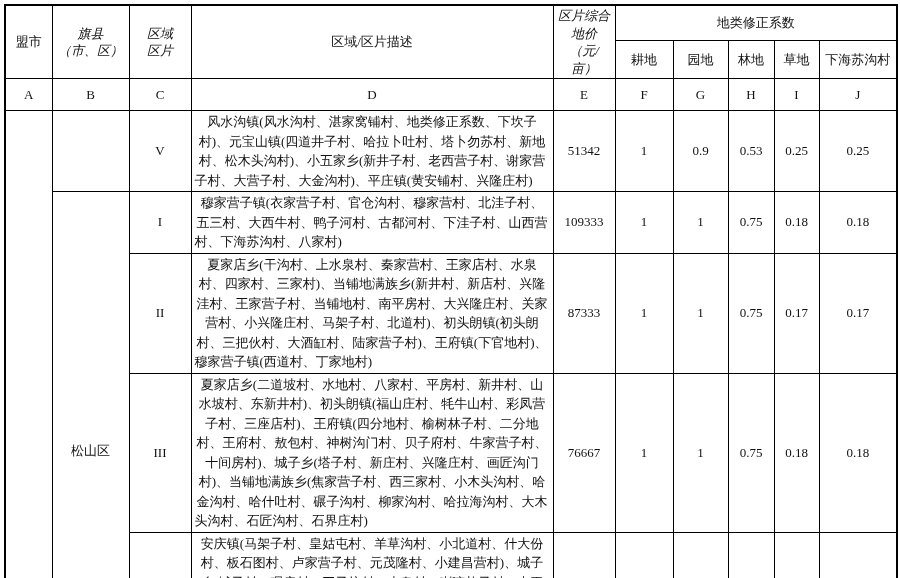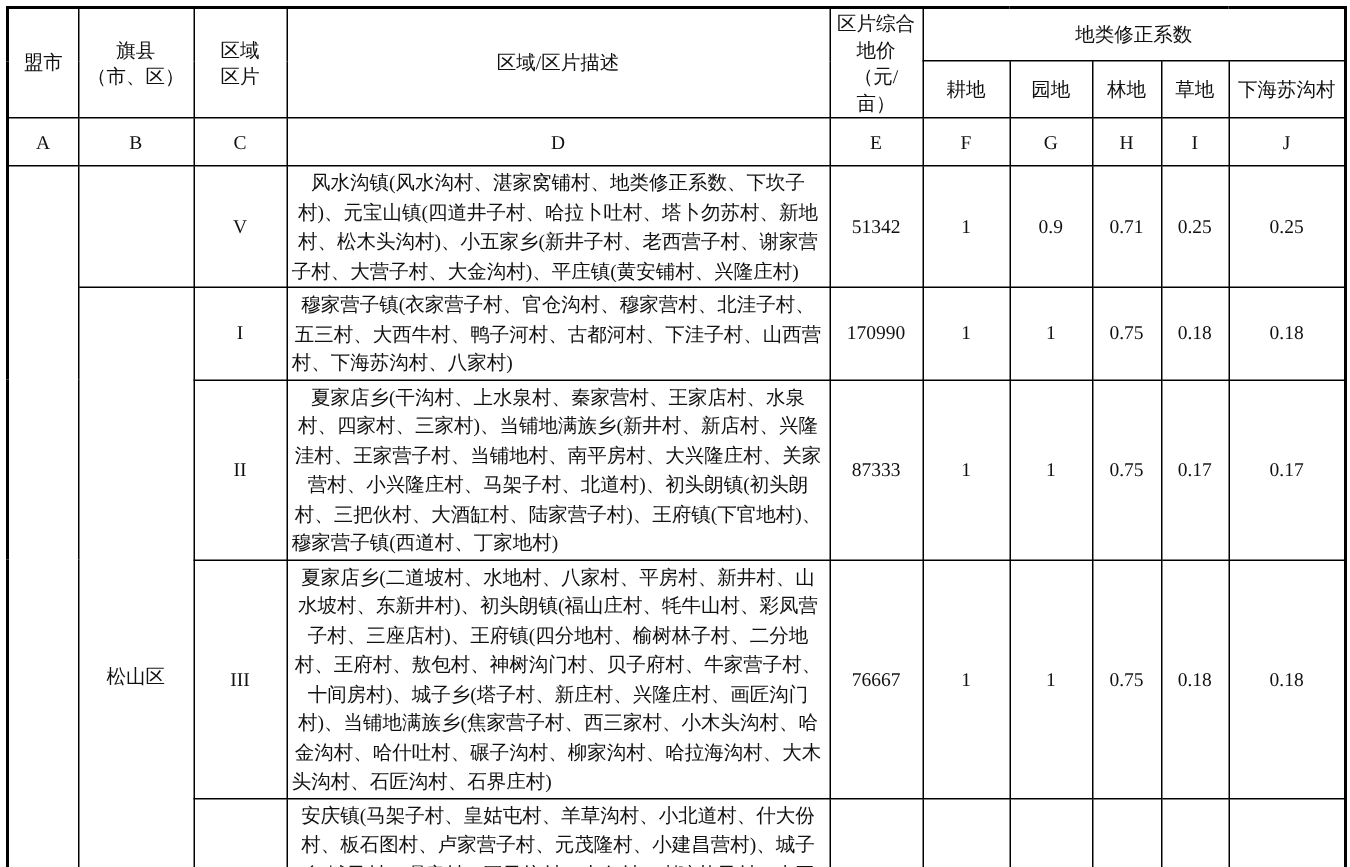"区片综合" .pre { font-style: none -> italic }
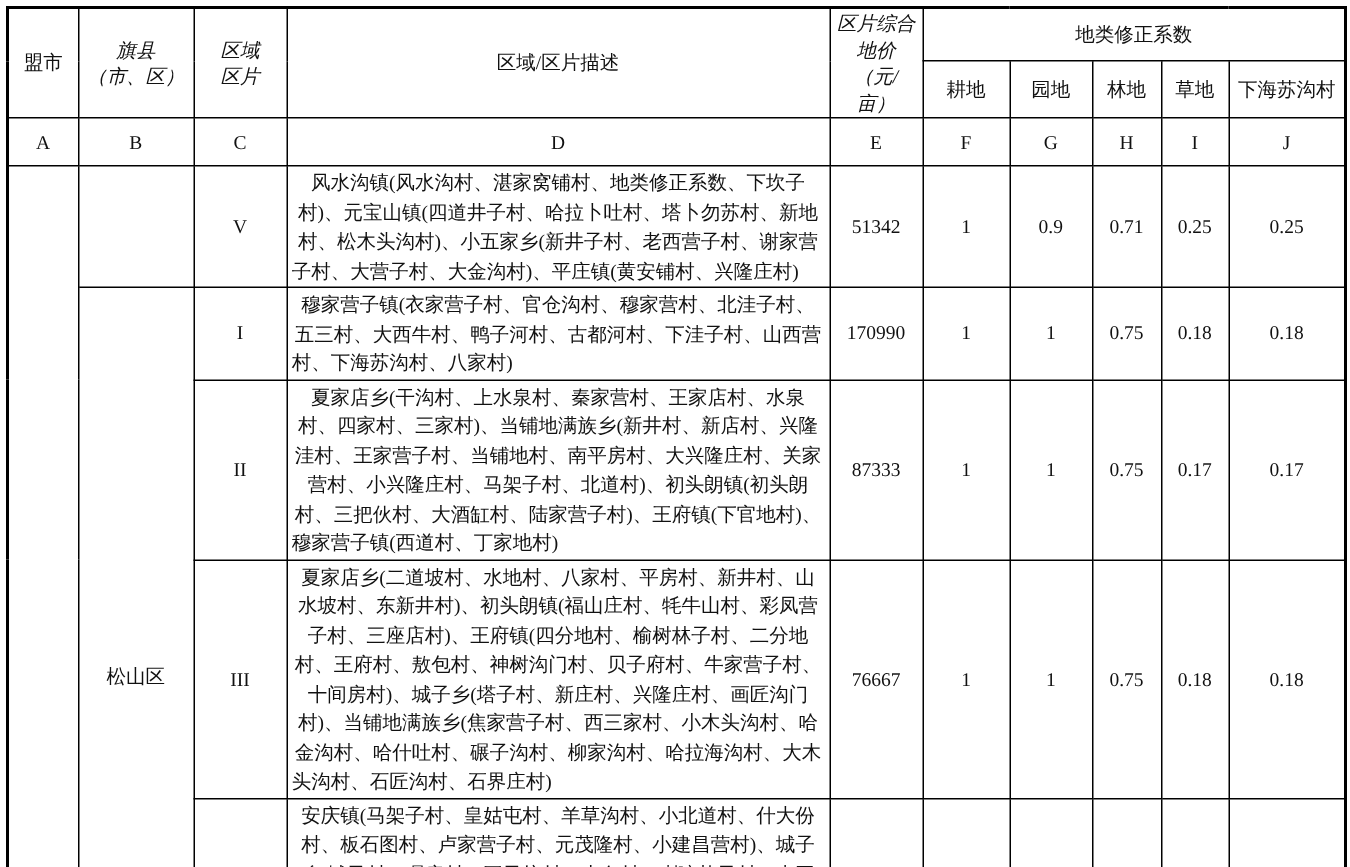"0.71" td { text: 0.71 -> 0.53 }
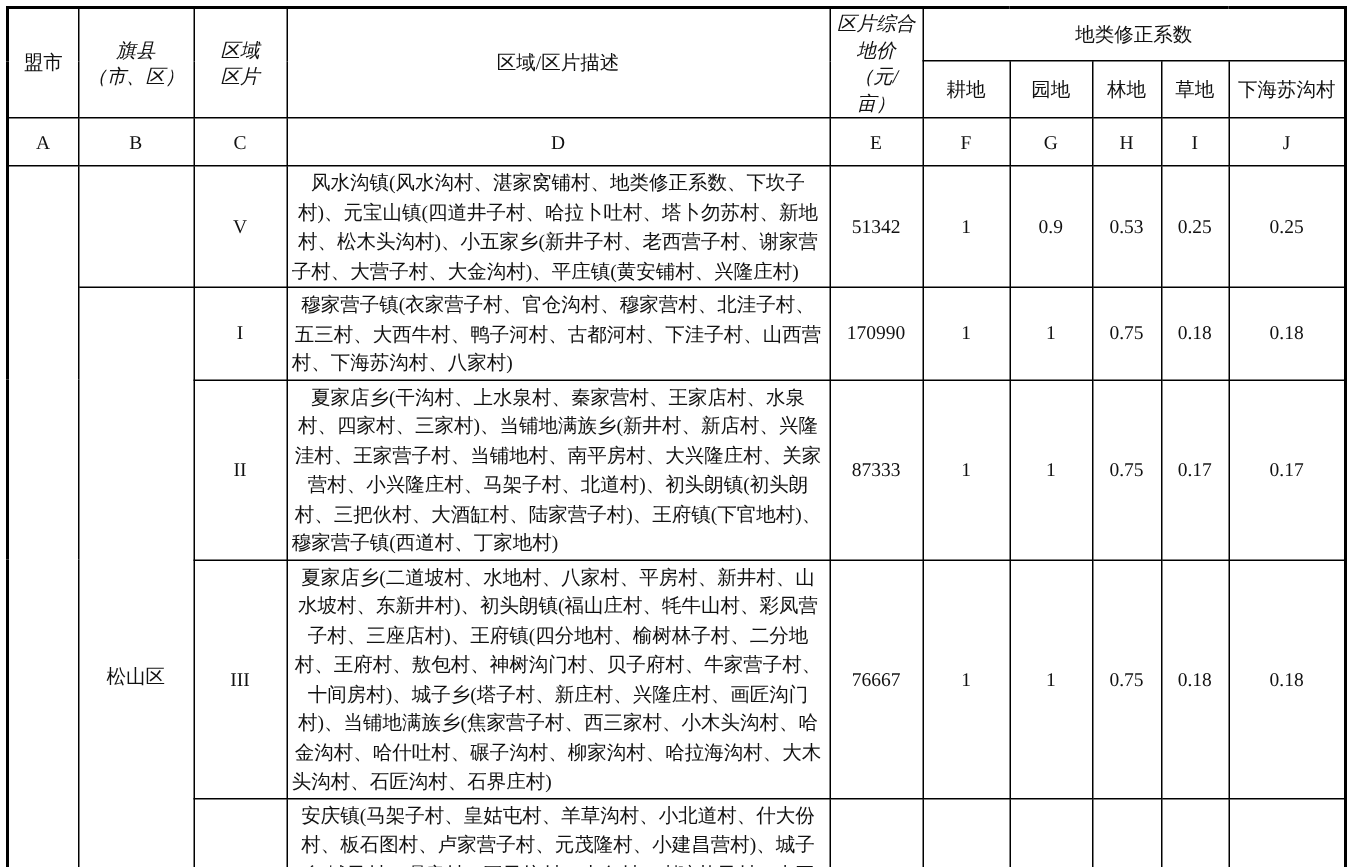"170990" td { text: 170990 -> 109333 }
